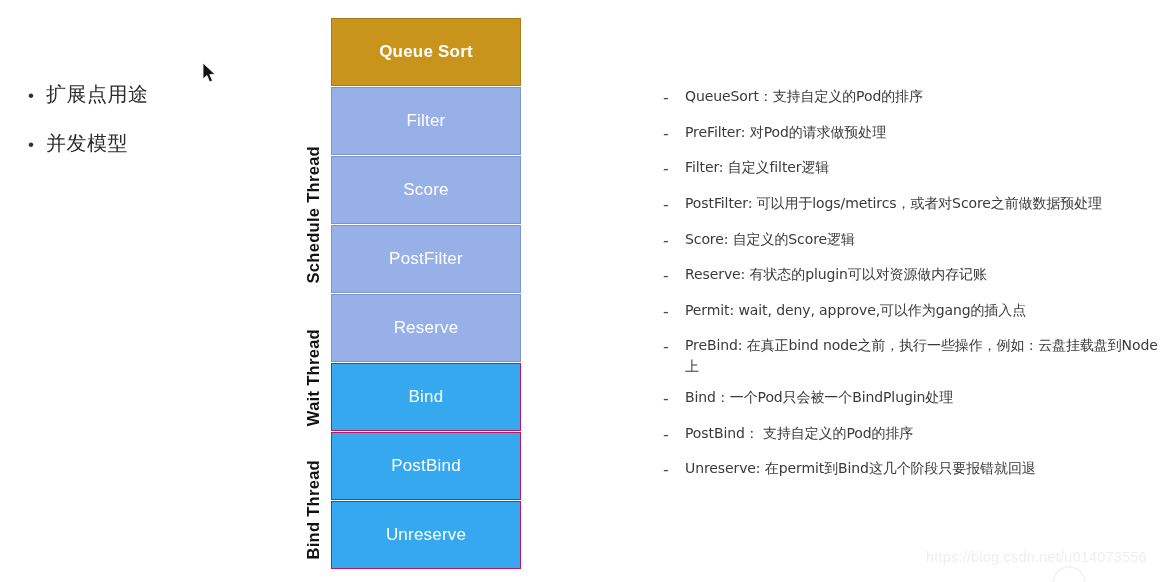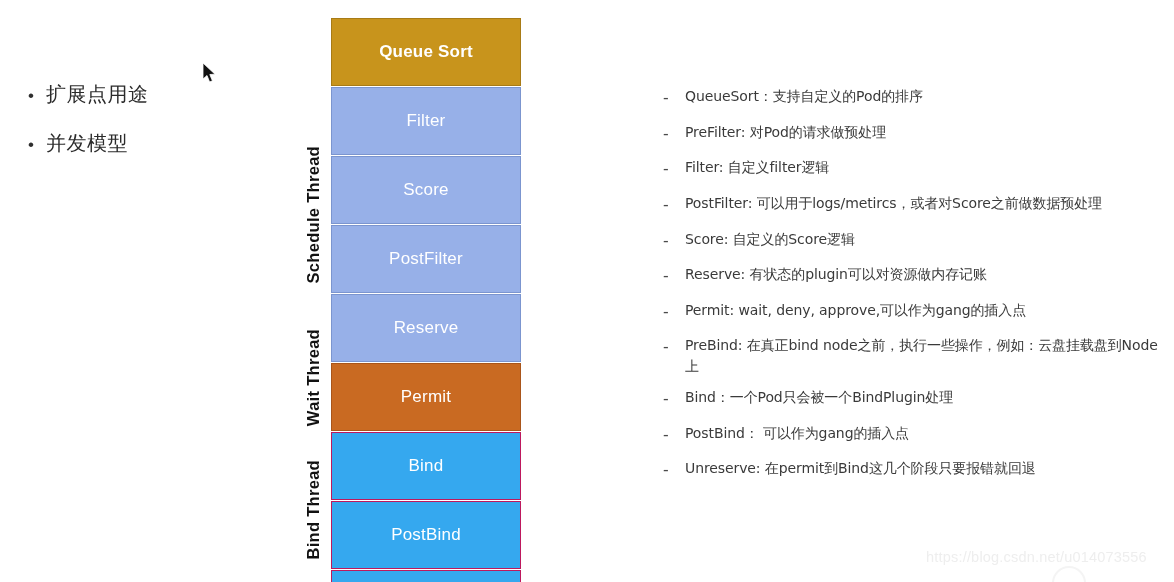"Permit" div.stage { html: <div>Permit</div> -> none }
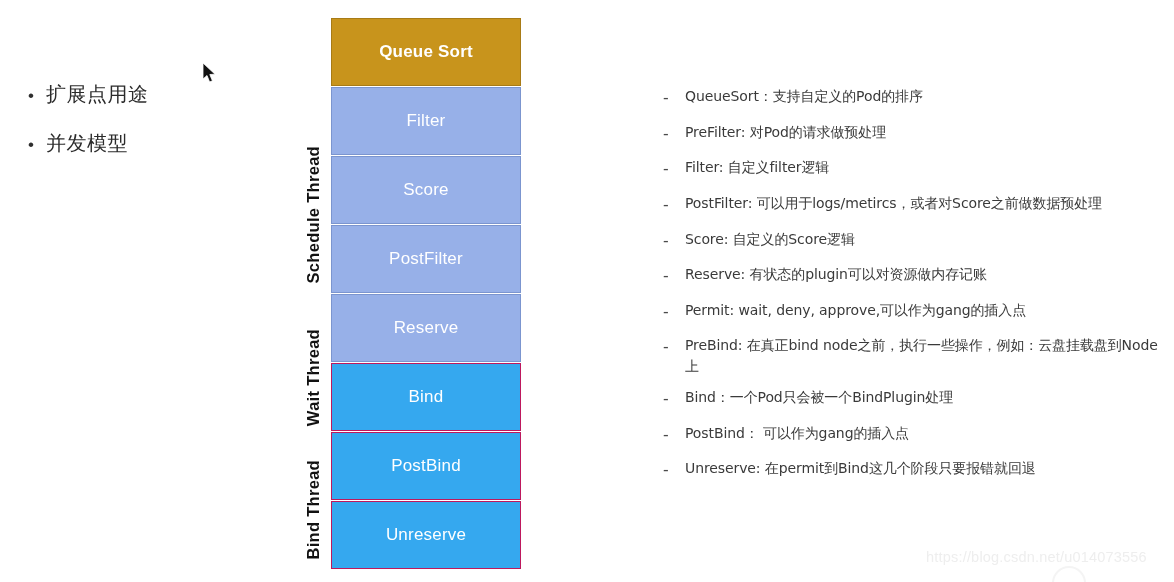"PostBind： 可以作为gang的插入点" span.desc-text { text: 可以作为gang的插入点 -> 支持自定义的Pod的排序 }
